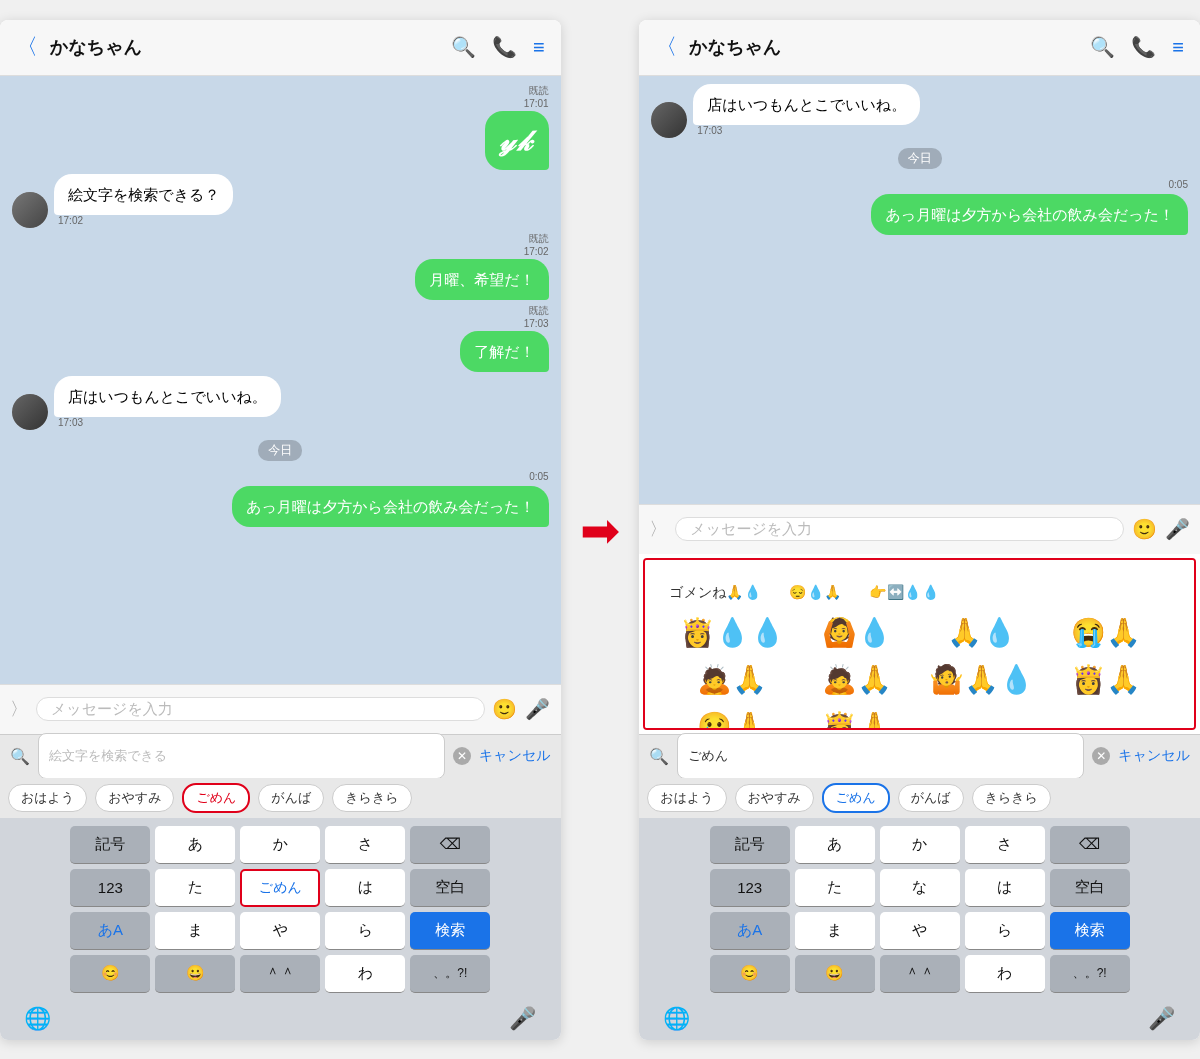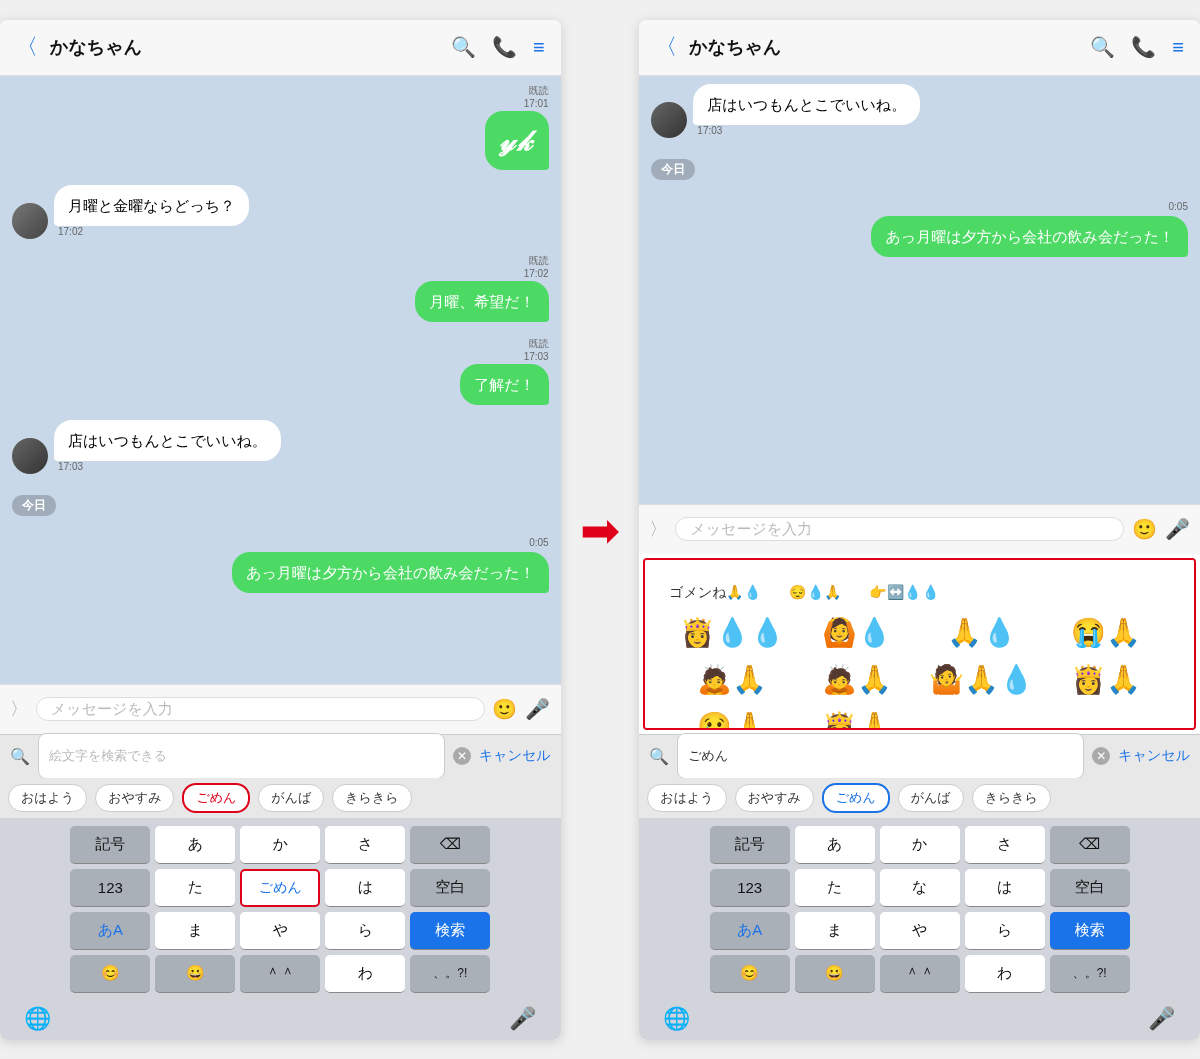"既読" .chat-area { gap: 15px -> 4px }
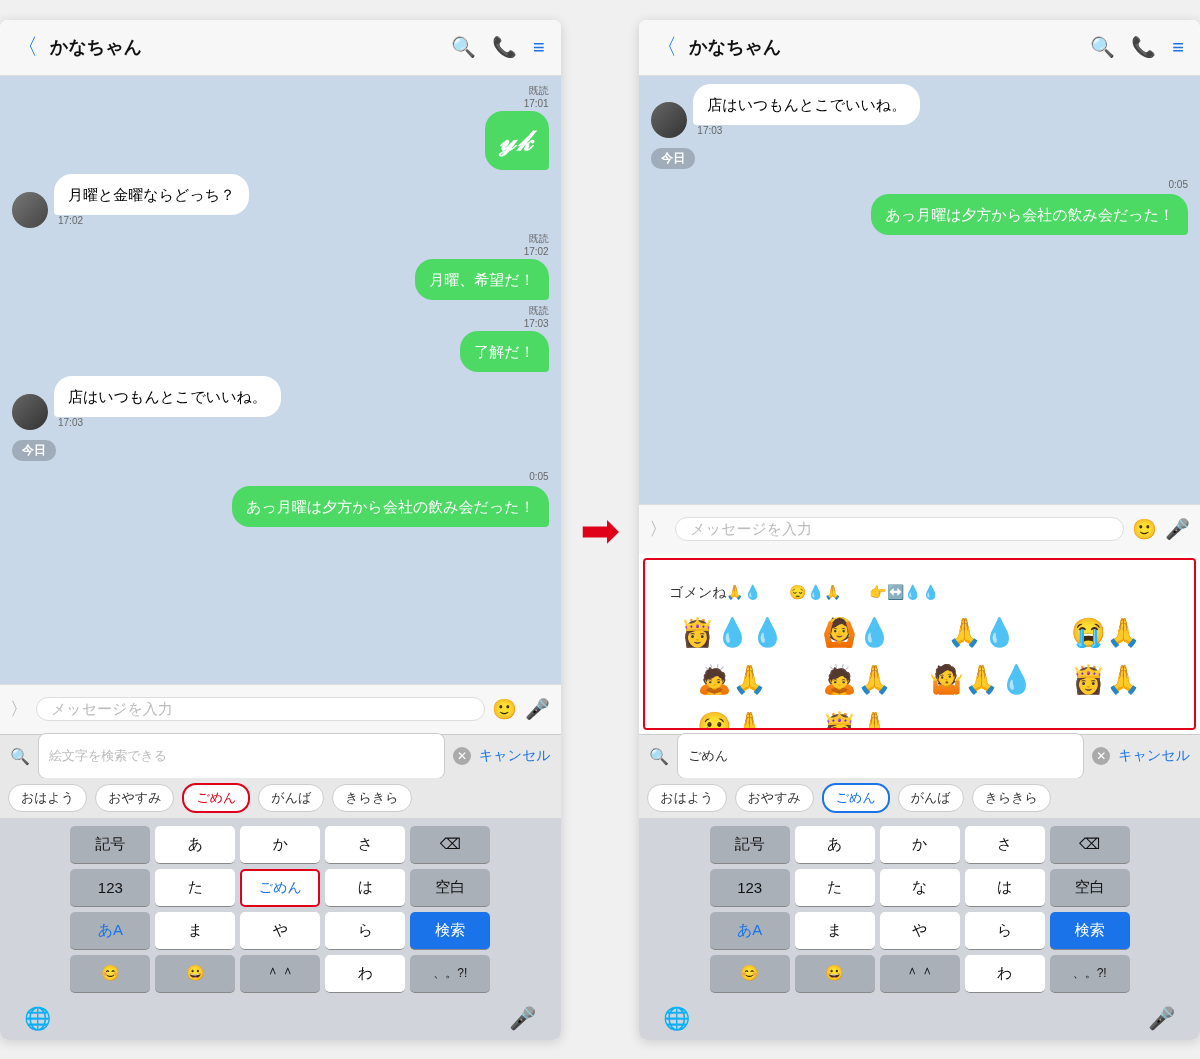"今日" .date-badge { font-weight: bold -> none; justify-content: flex-start -> center }
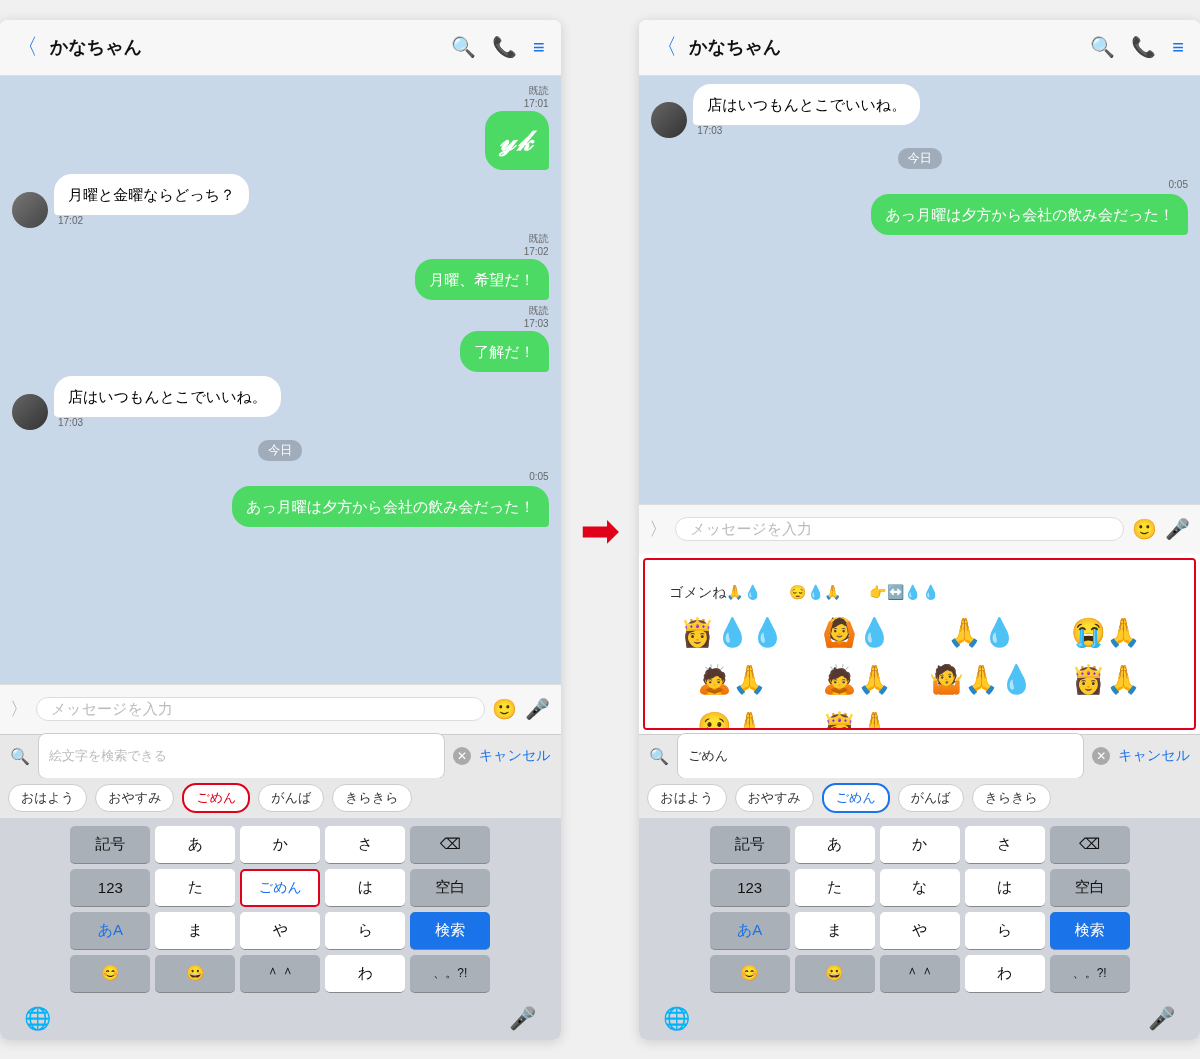"月曜と金曜ならどっち？" div.bubble { text: 月曜と金曜ならどっち -> 絵文字を検索できる }
